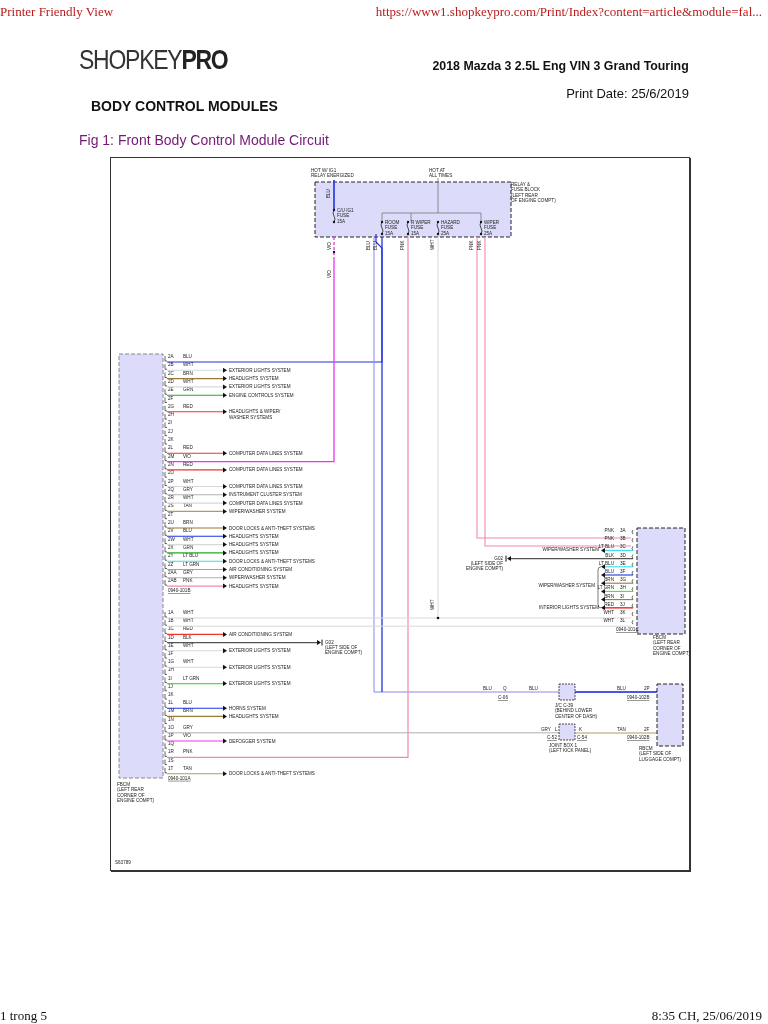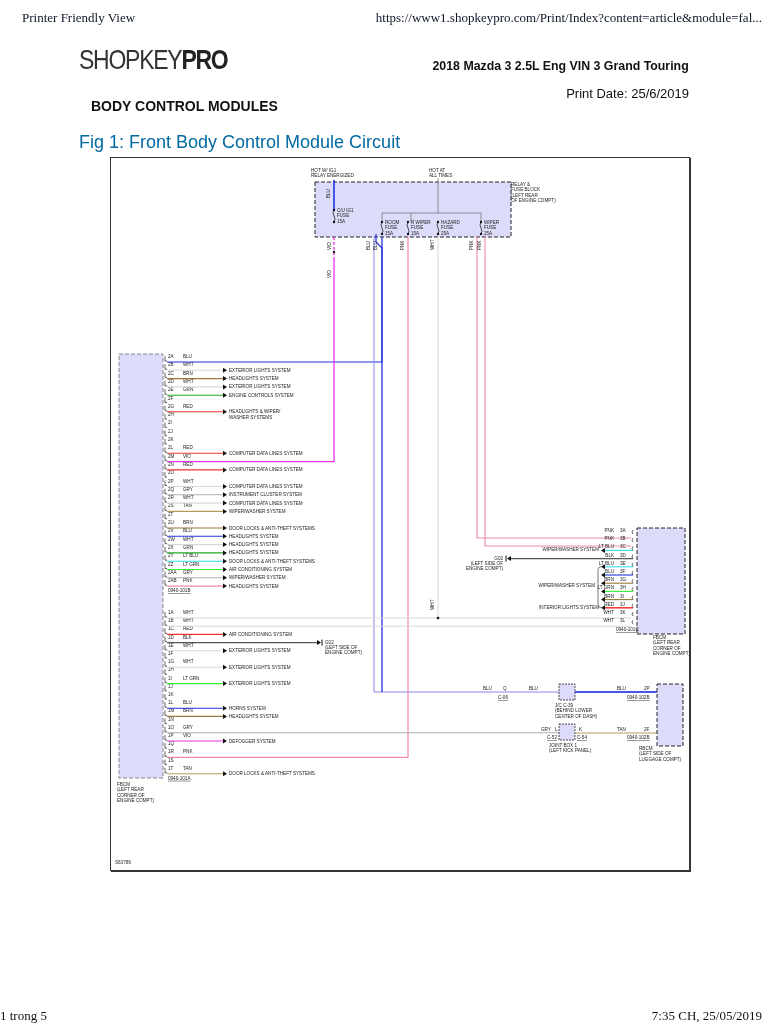"Printer Friendly View" .print-hdr { color: #0f172a -> #b91c1c; margin-left: 22px -> none; top: 10px -> 4px }
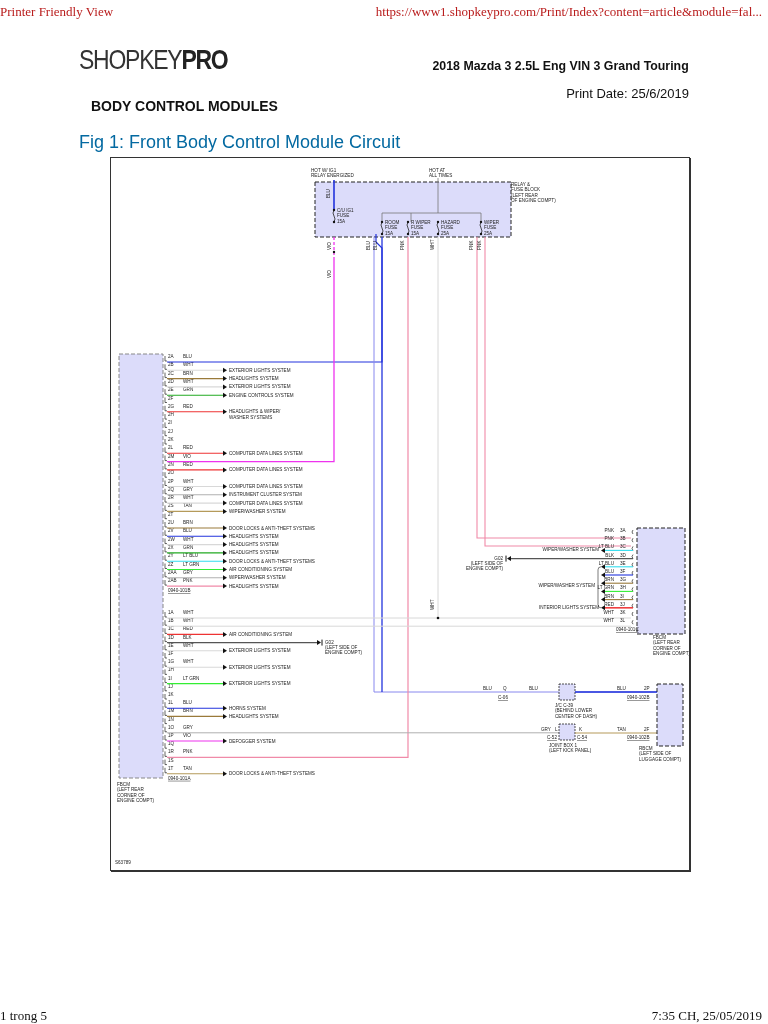"Fig 1: Front Body Control" .fig-cap { color: #0369a1 -> #701a75; font-size: 18px -> 14px }
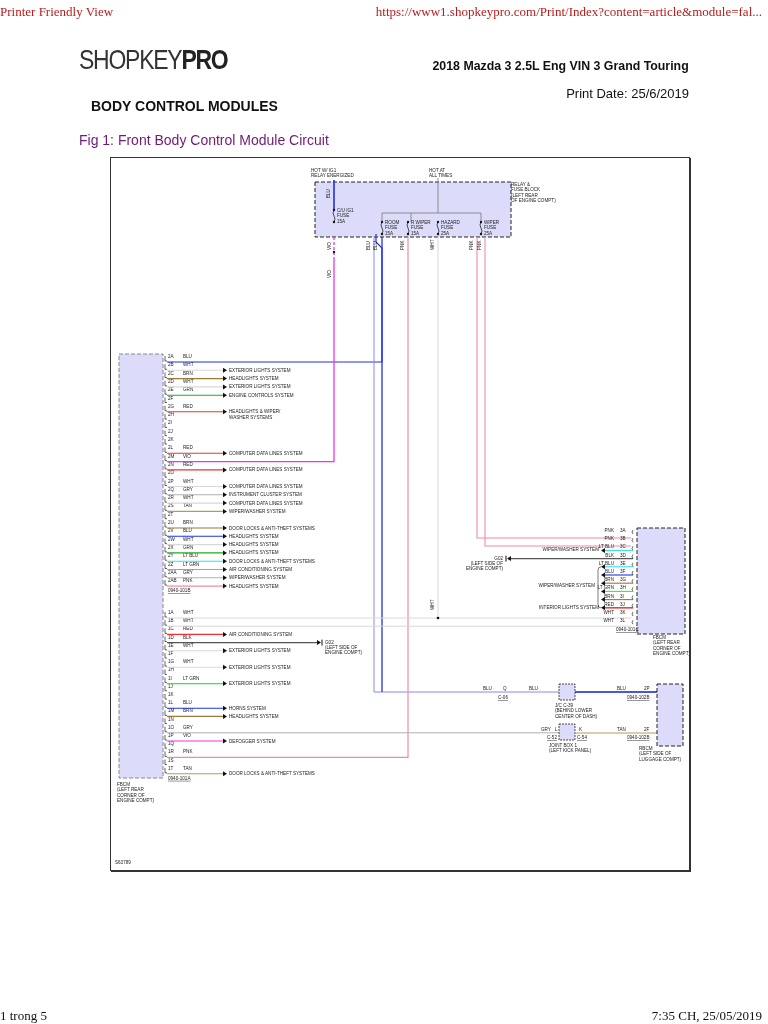"7:35 CH, 25/05/2019" div.print-ftr { text: 7:35 CH, 25/05/2019 -> 8:35 CH, 25/06/2019 }
